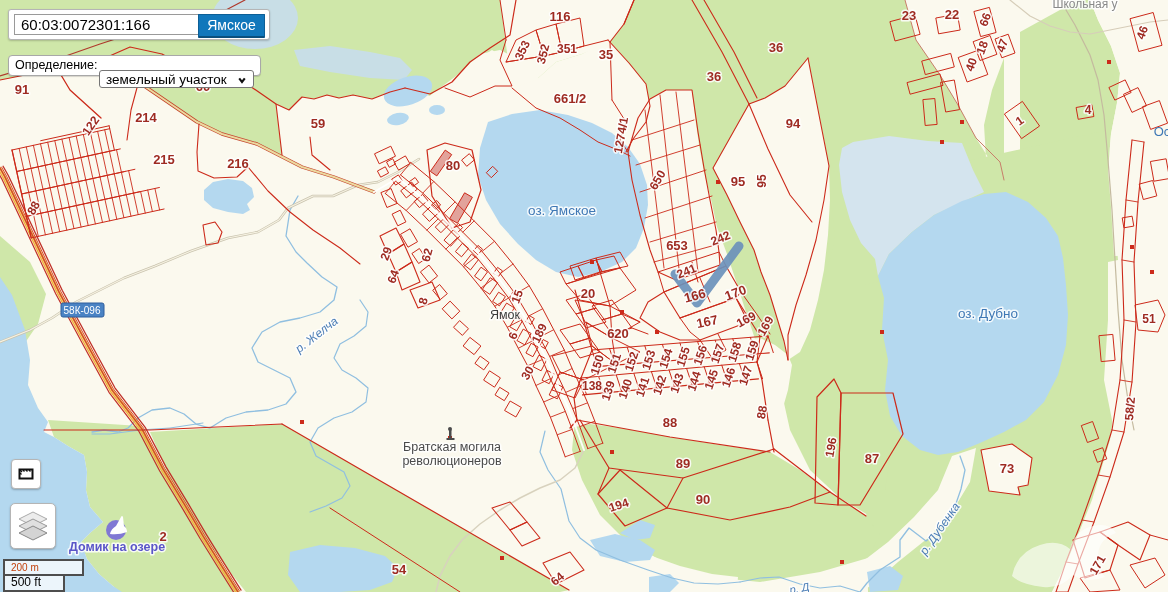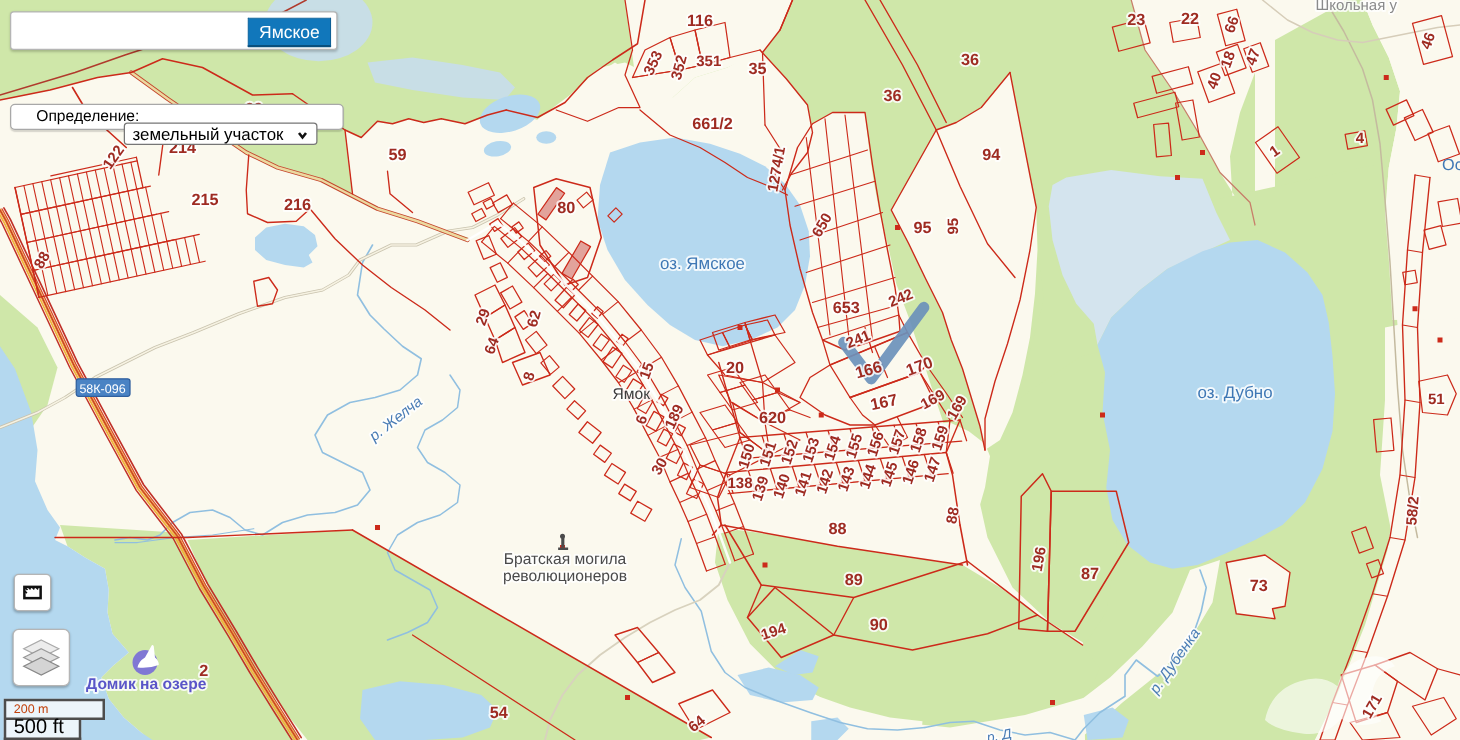"60:03:0072301:166" div.inp { html: none -> <div>60:03:0072301:166</div> }
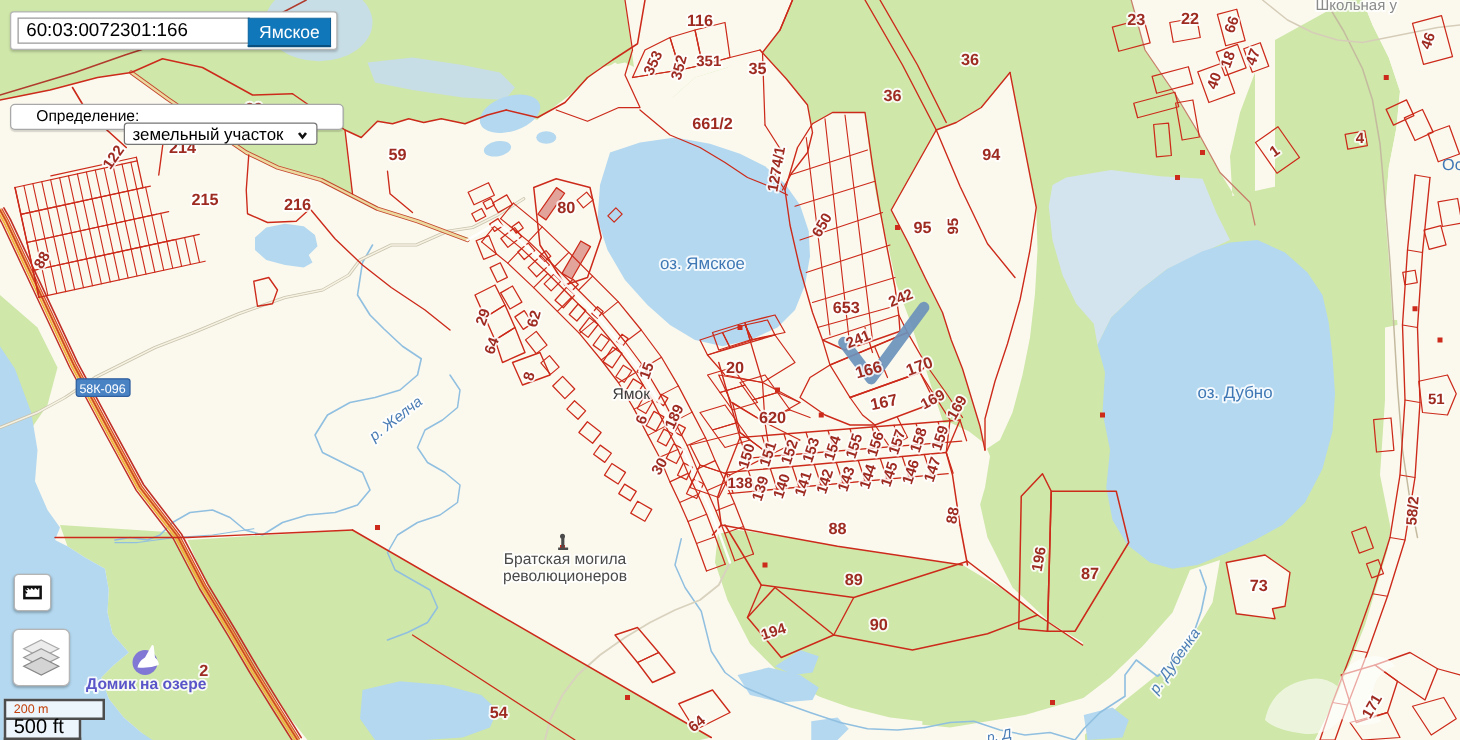"Определение:" .drop { margin-top: 28px -> none; padding-left: 20px -> 6px }
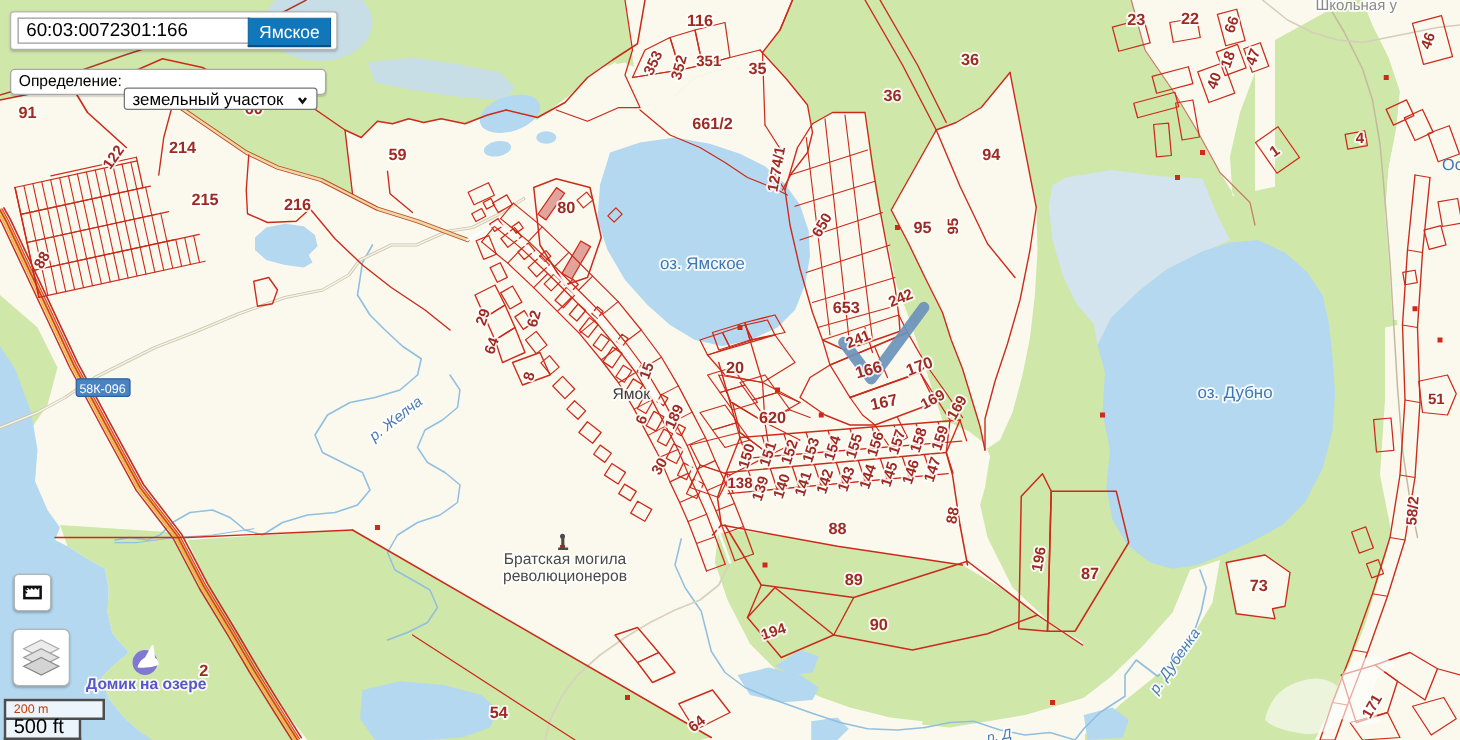"500 ft" .sc2 { font-size: 16px -> 12px }
